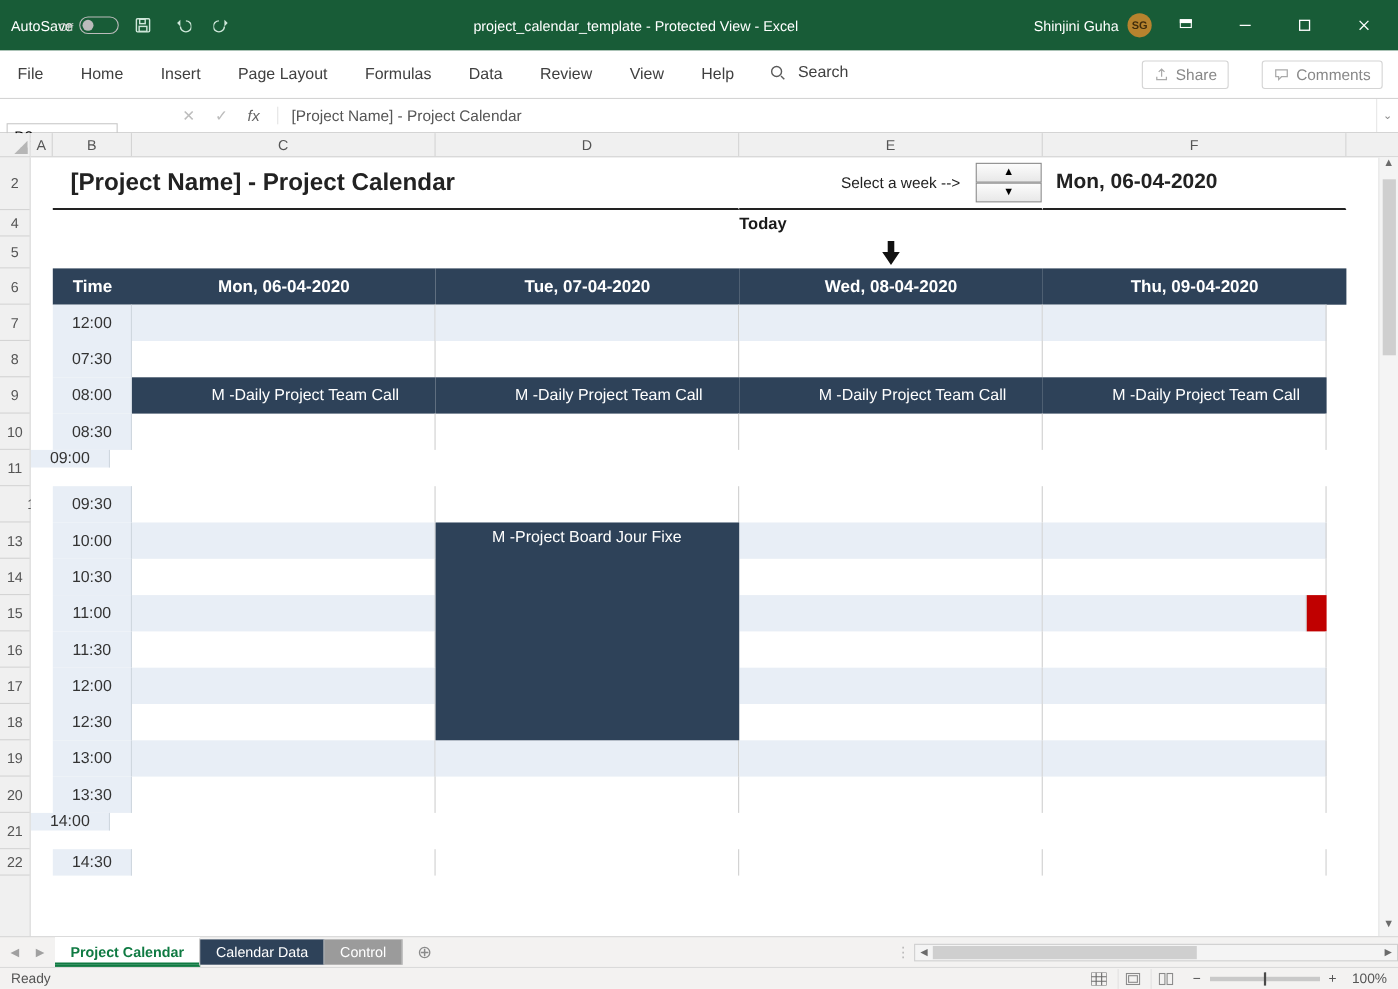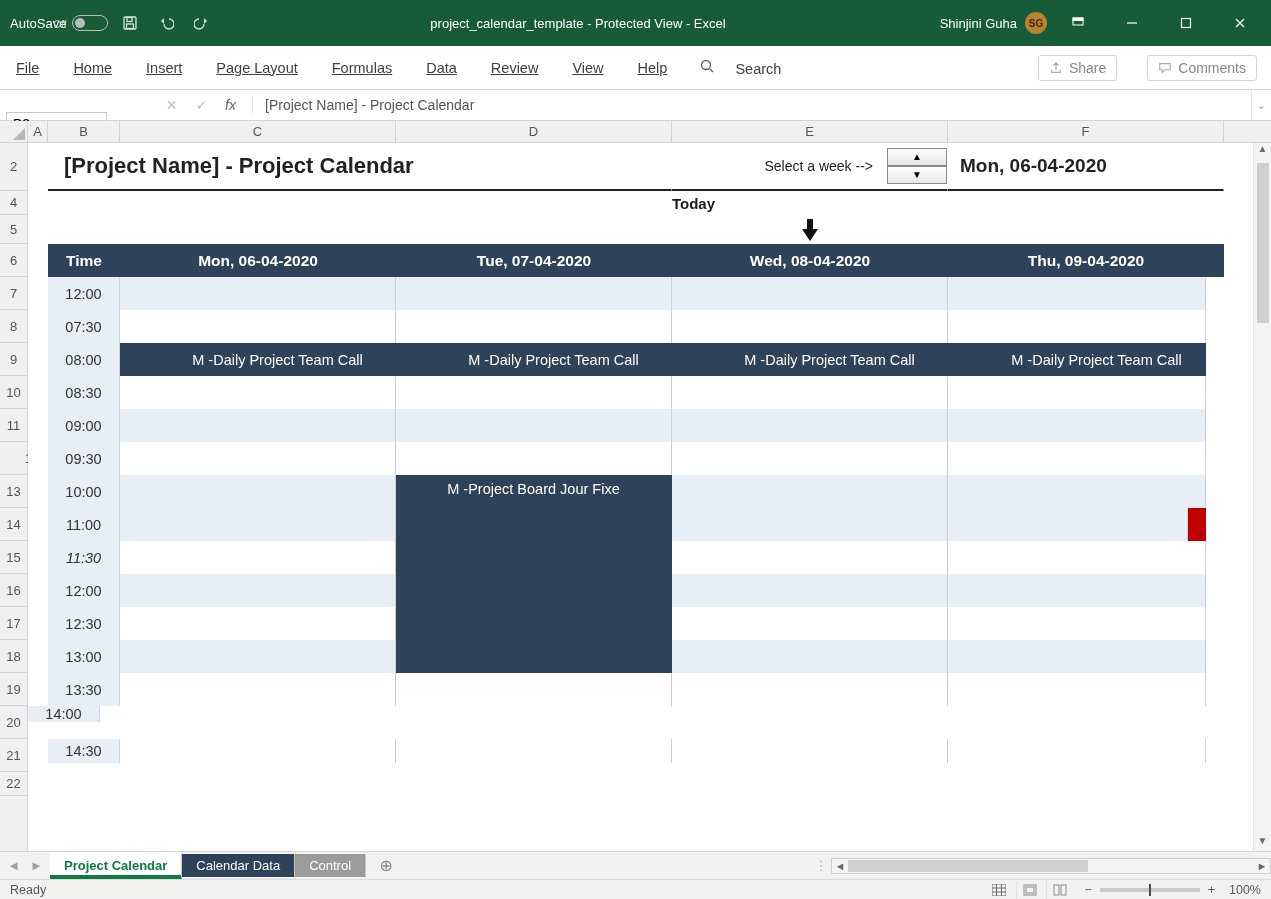"File" .ribbon .tab { text-decoration: underline -> none }
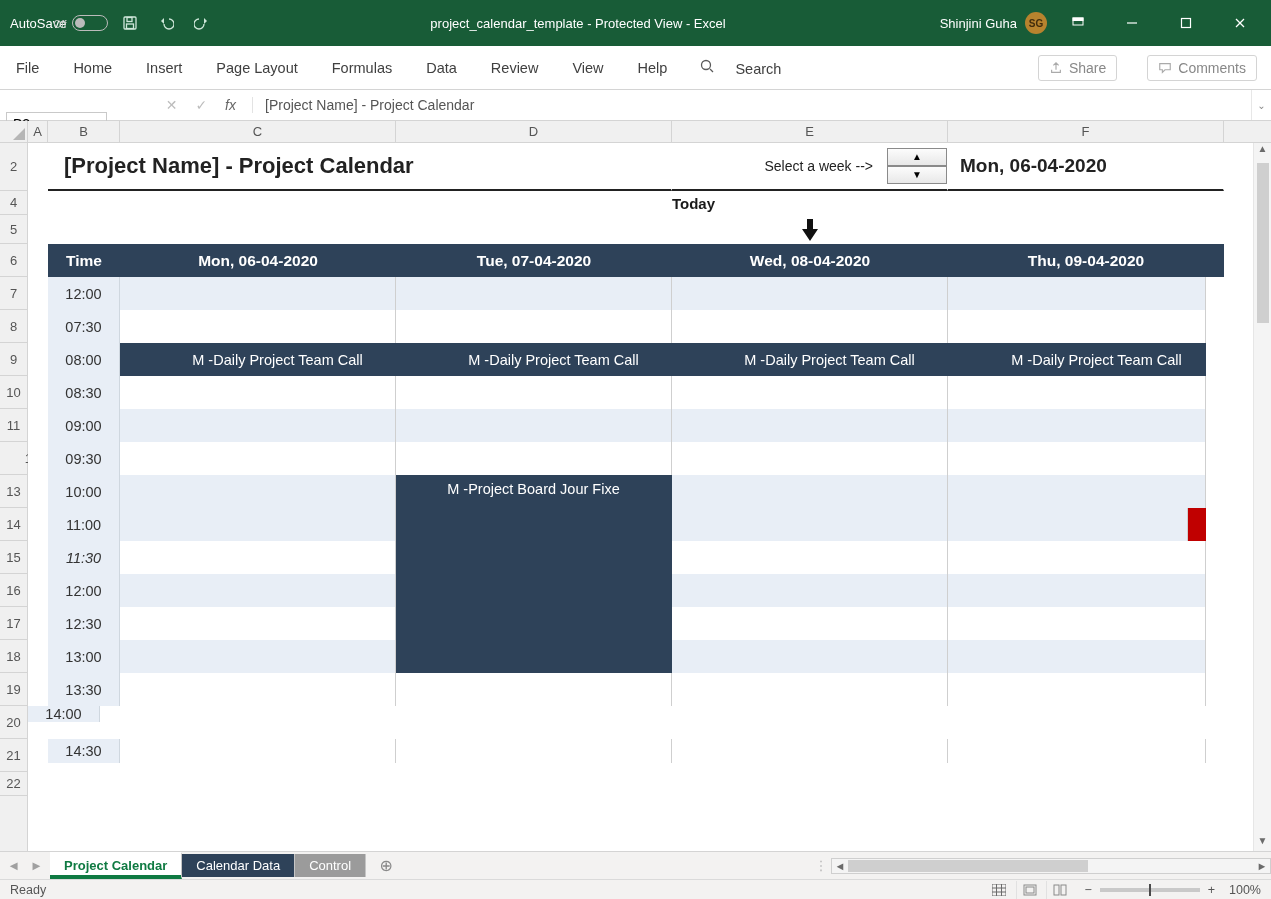"Search" .search-group { align-items: flex-end -> flex-start; gap: 20px -> 10px }
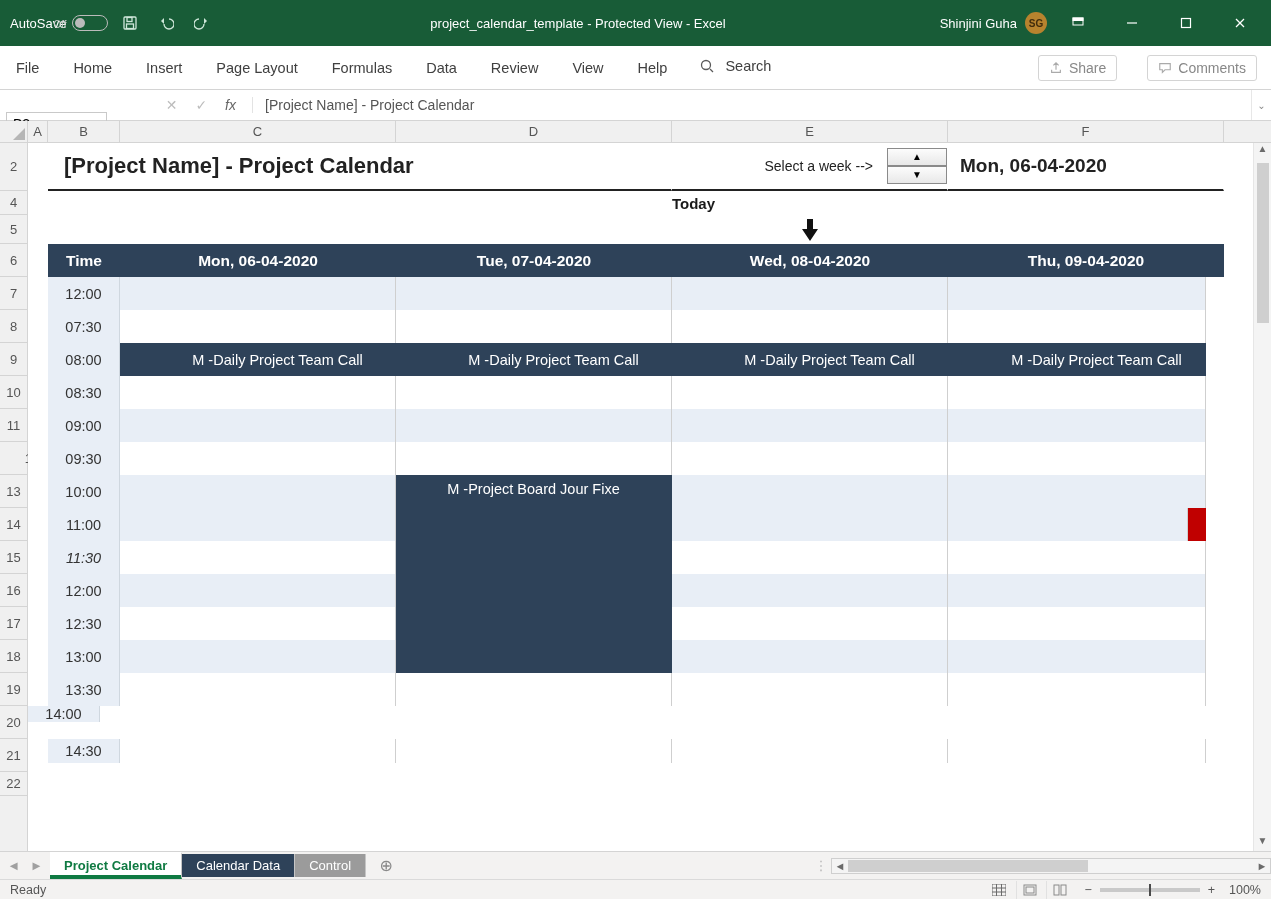"09:00" div.srow { flex-direction: none -> column }
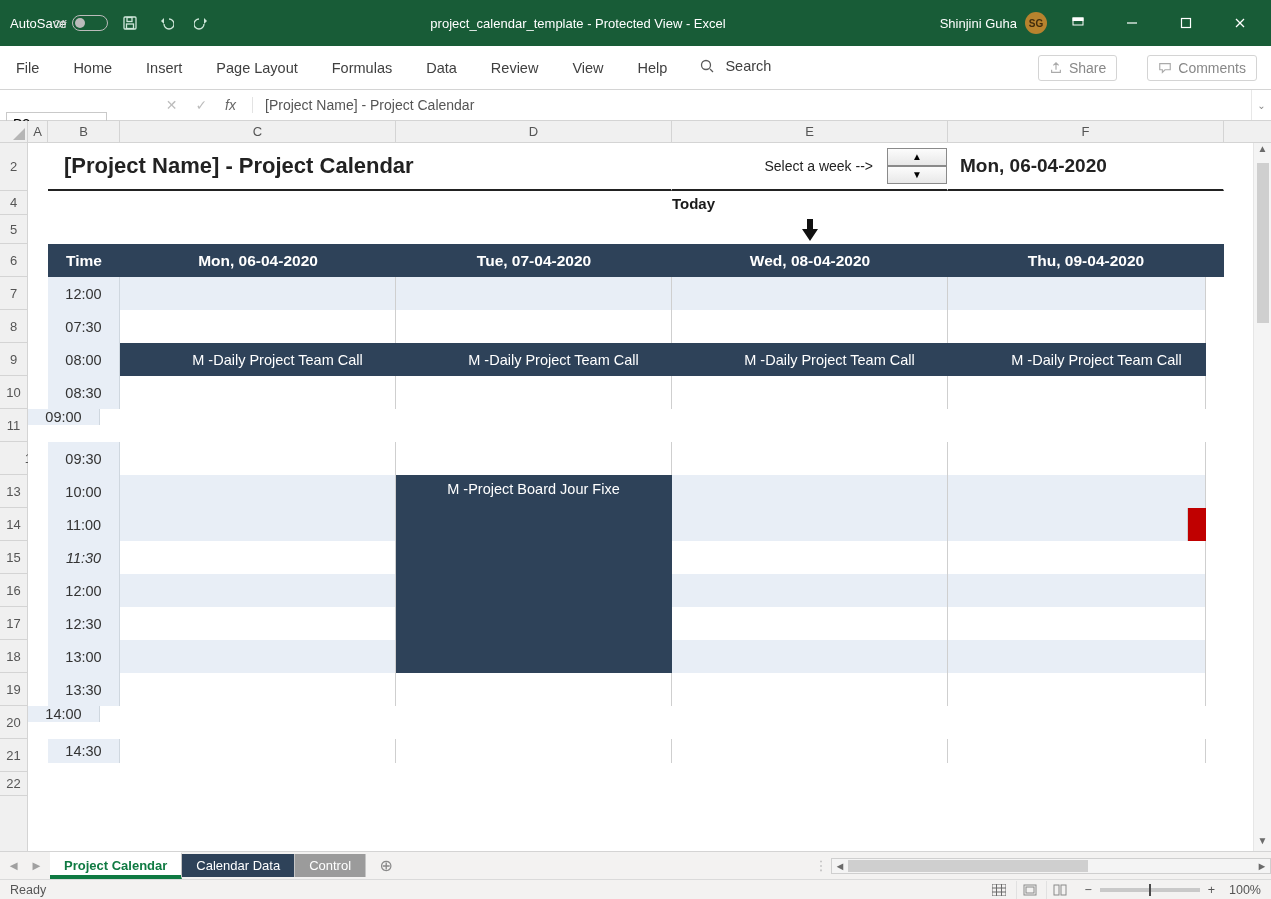"10:30" div.srow { html: none -> <div> <div></div> <div>10:30</div> <div></div> <div></div> <div></div> <div></div> </div> }
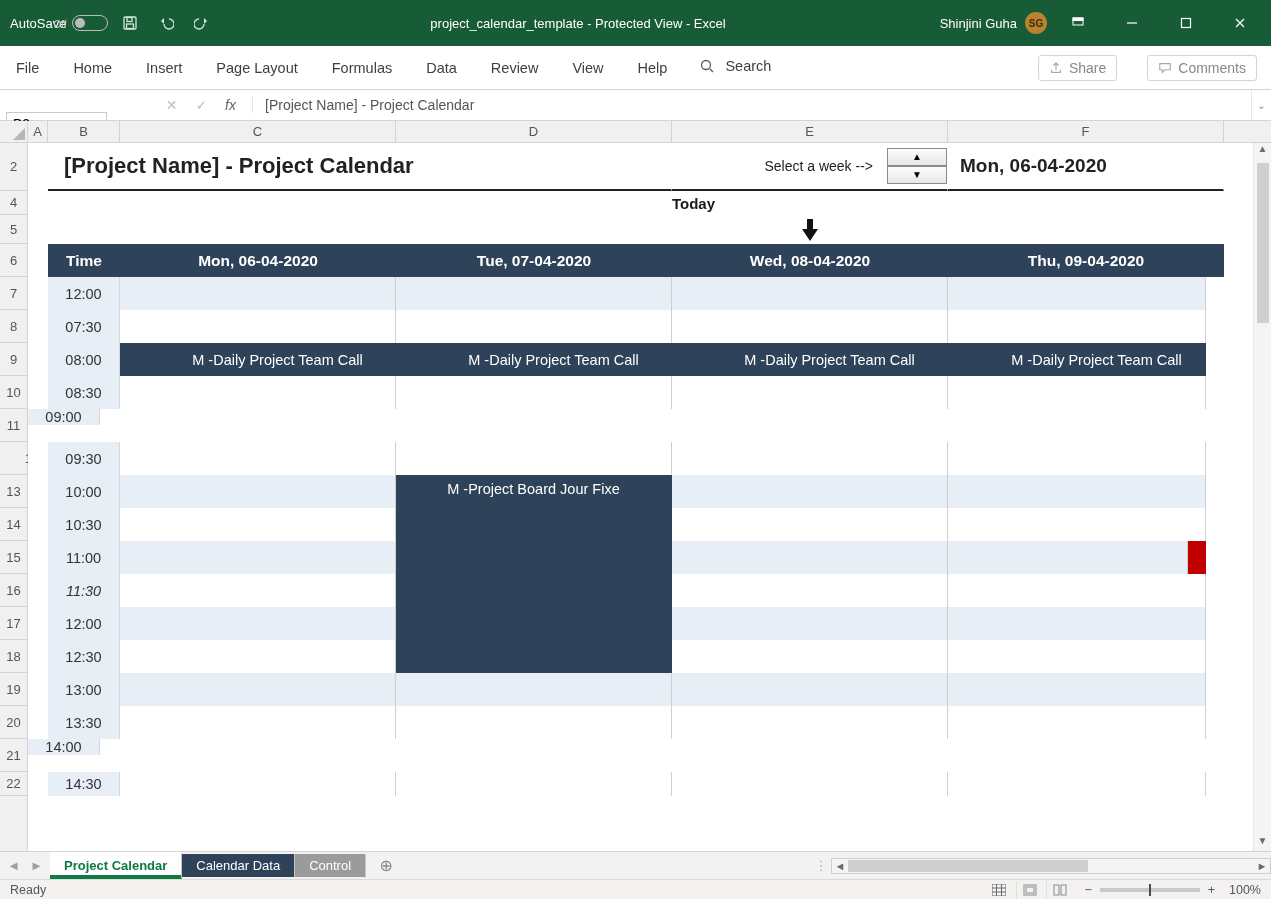"11:30" div.srow { font-style: italic -> none }
